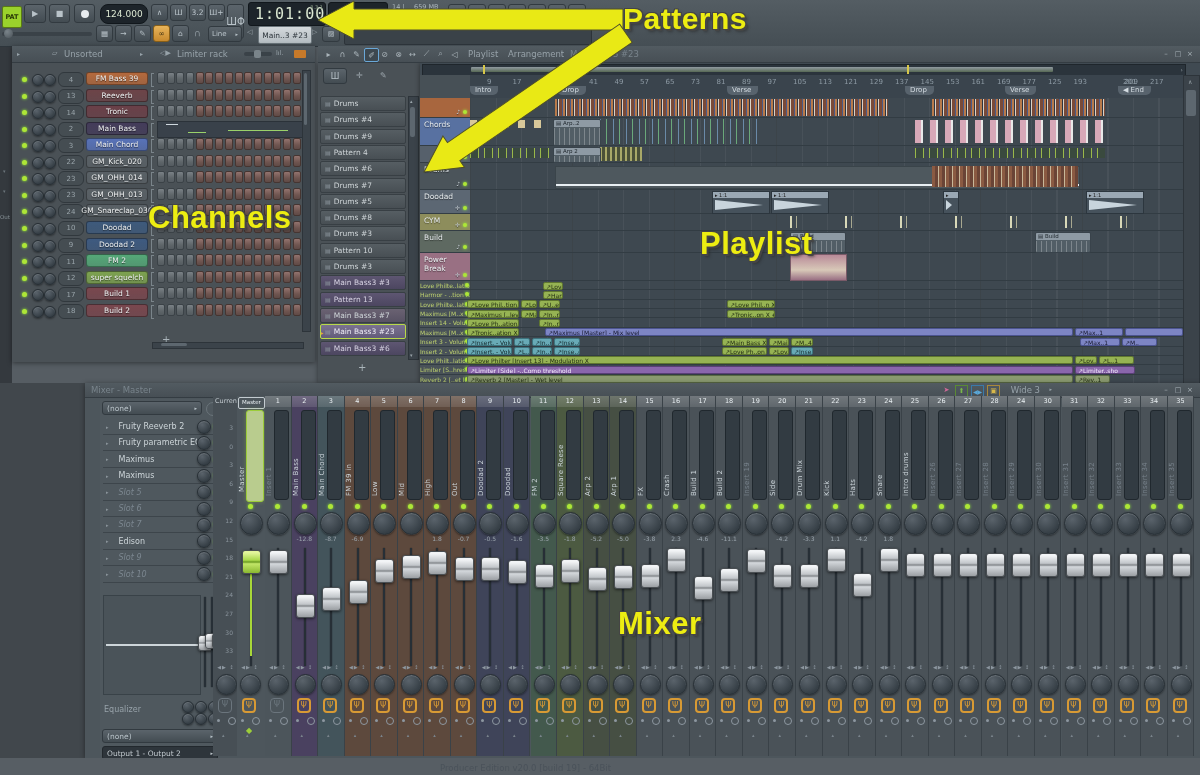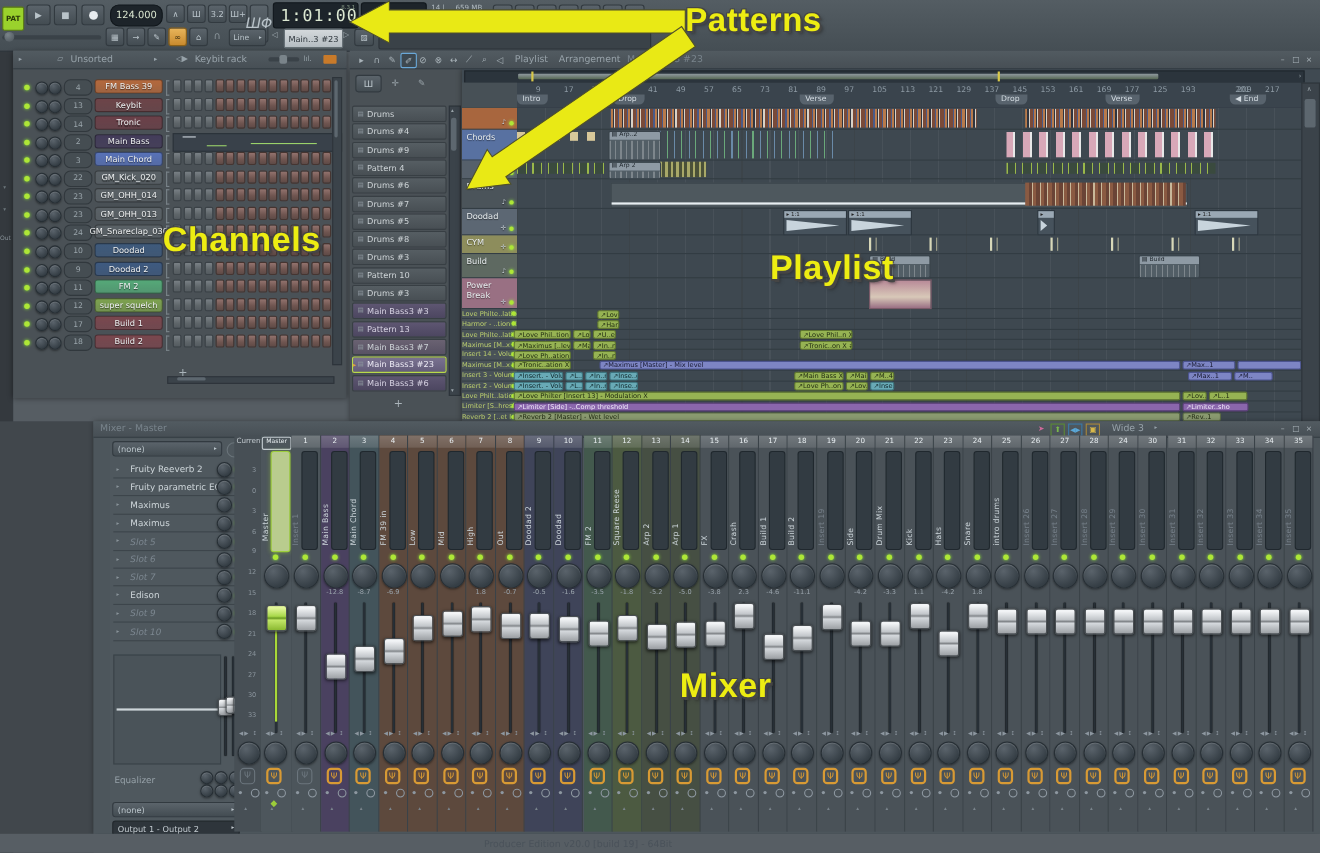"ШΦ" div.btn { font-size: 13px -> 10px; font-style: italic -> none }
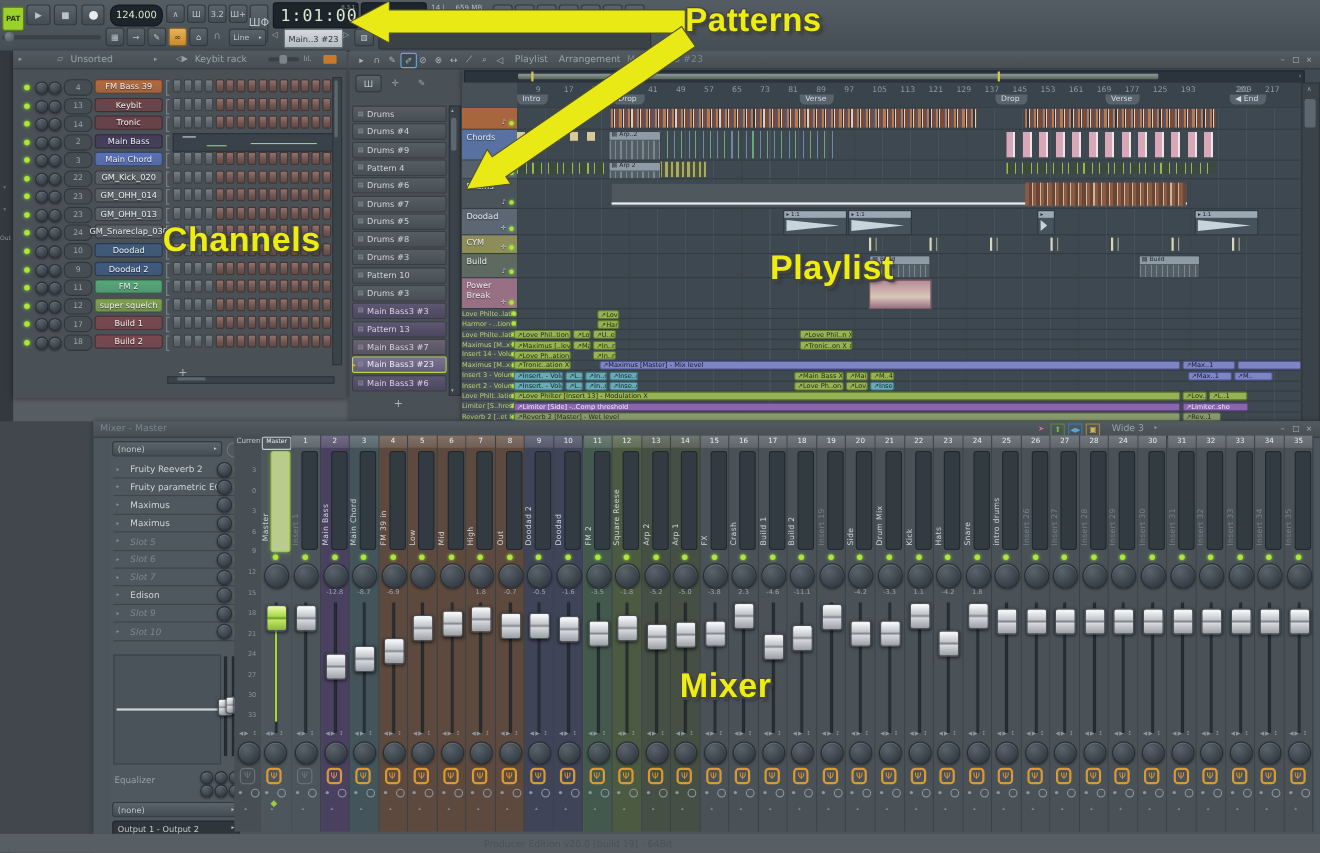"Keybit rack" span.a { text: Keybit -> Limiter }
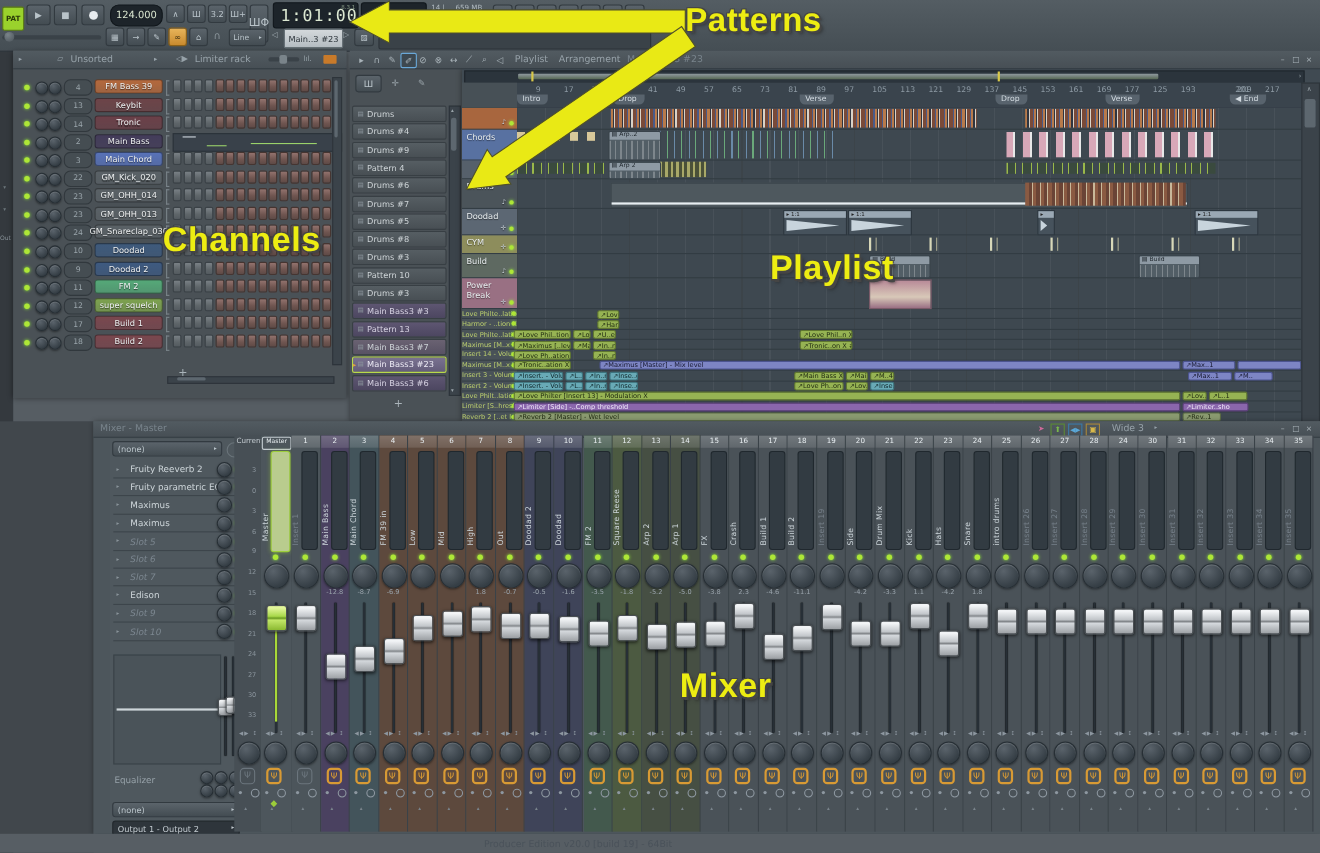"Keybit" div.chname { text: Keybit -> Reeverb }
